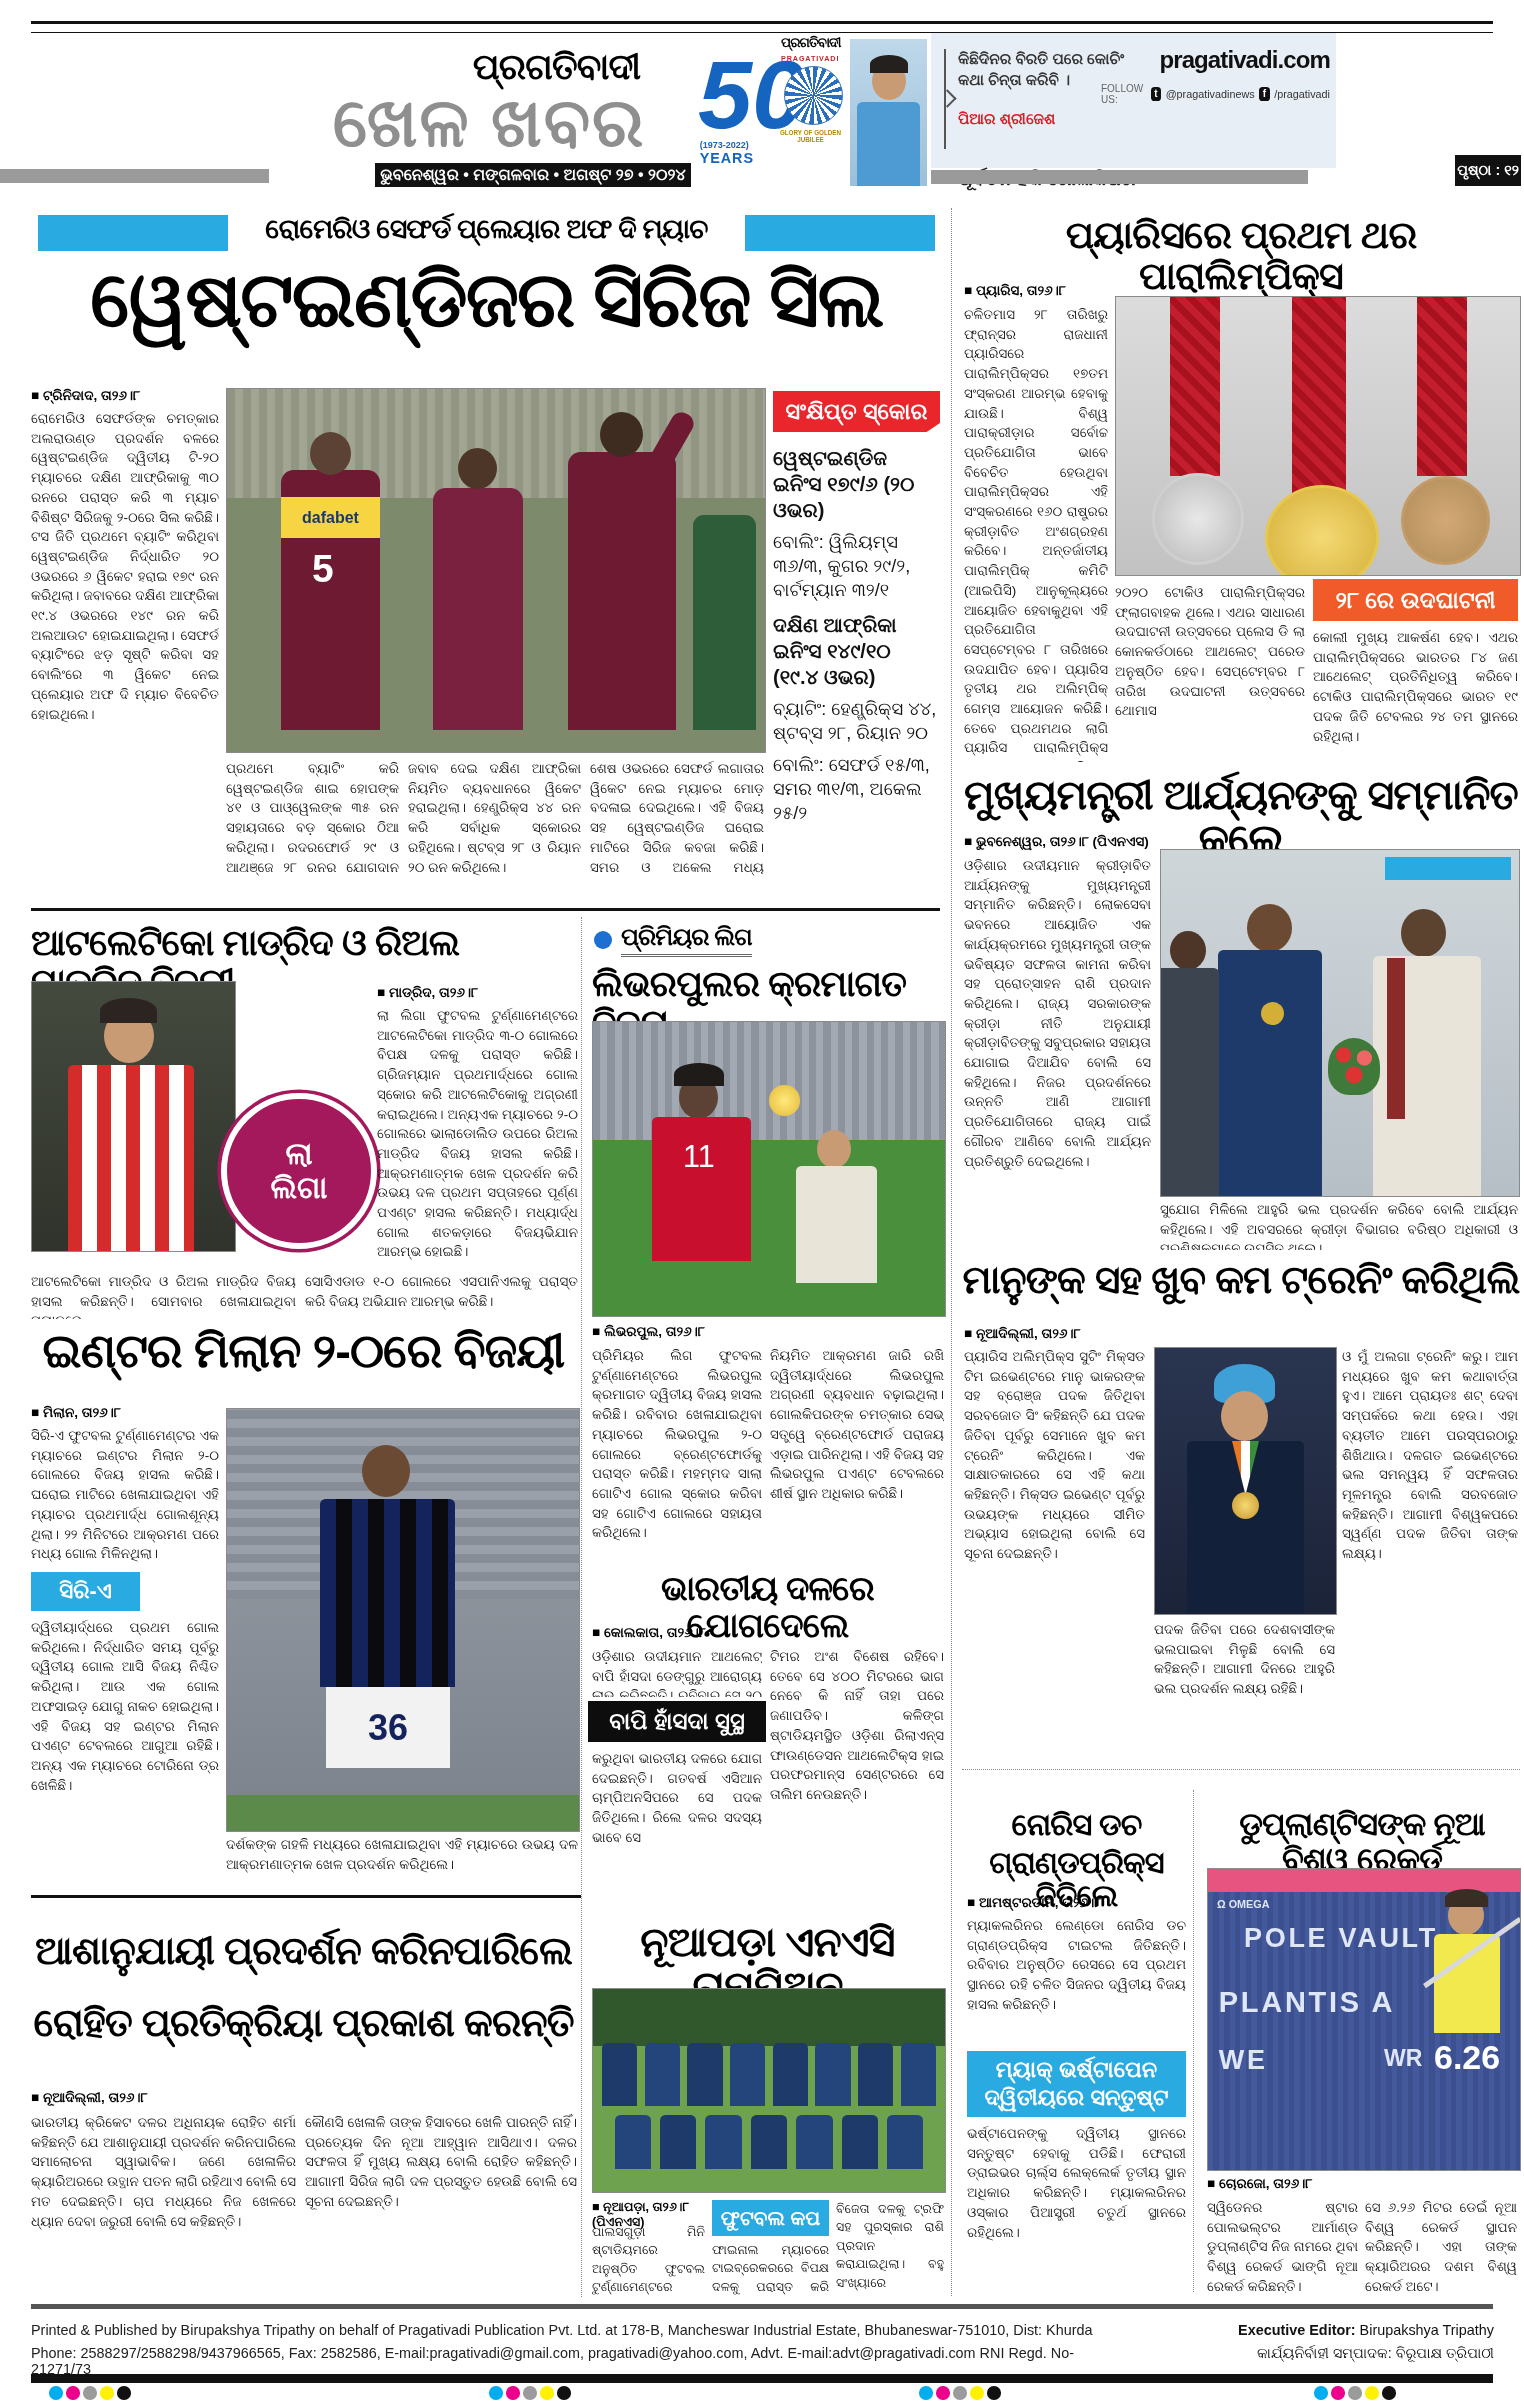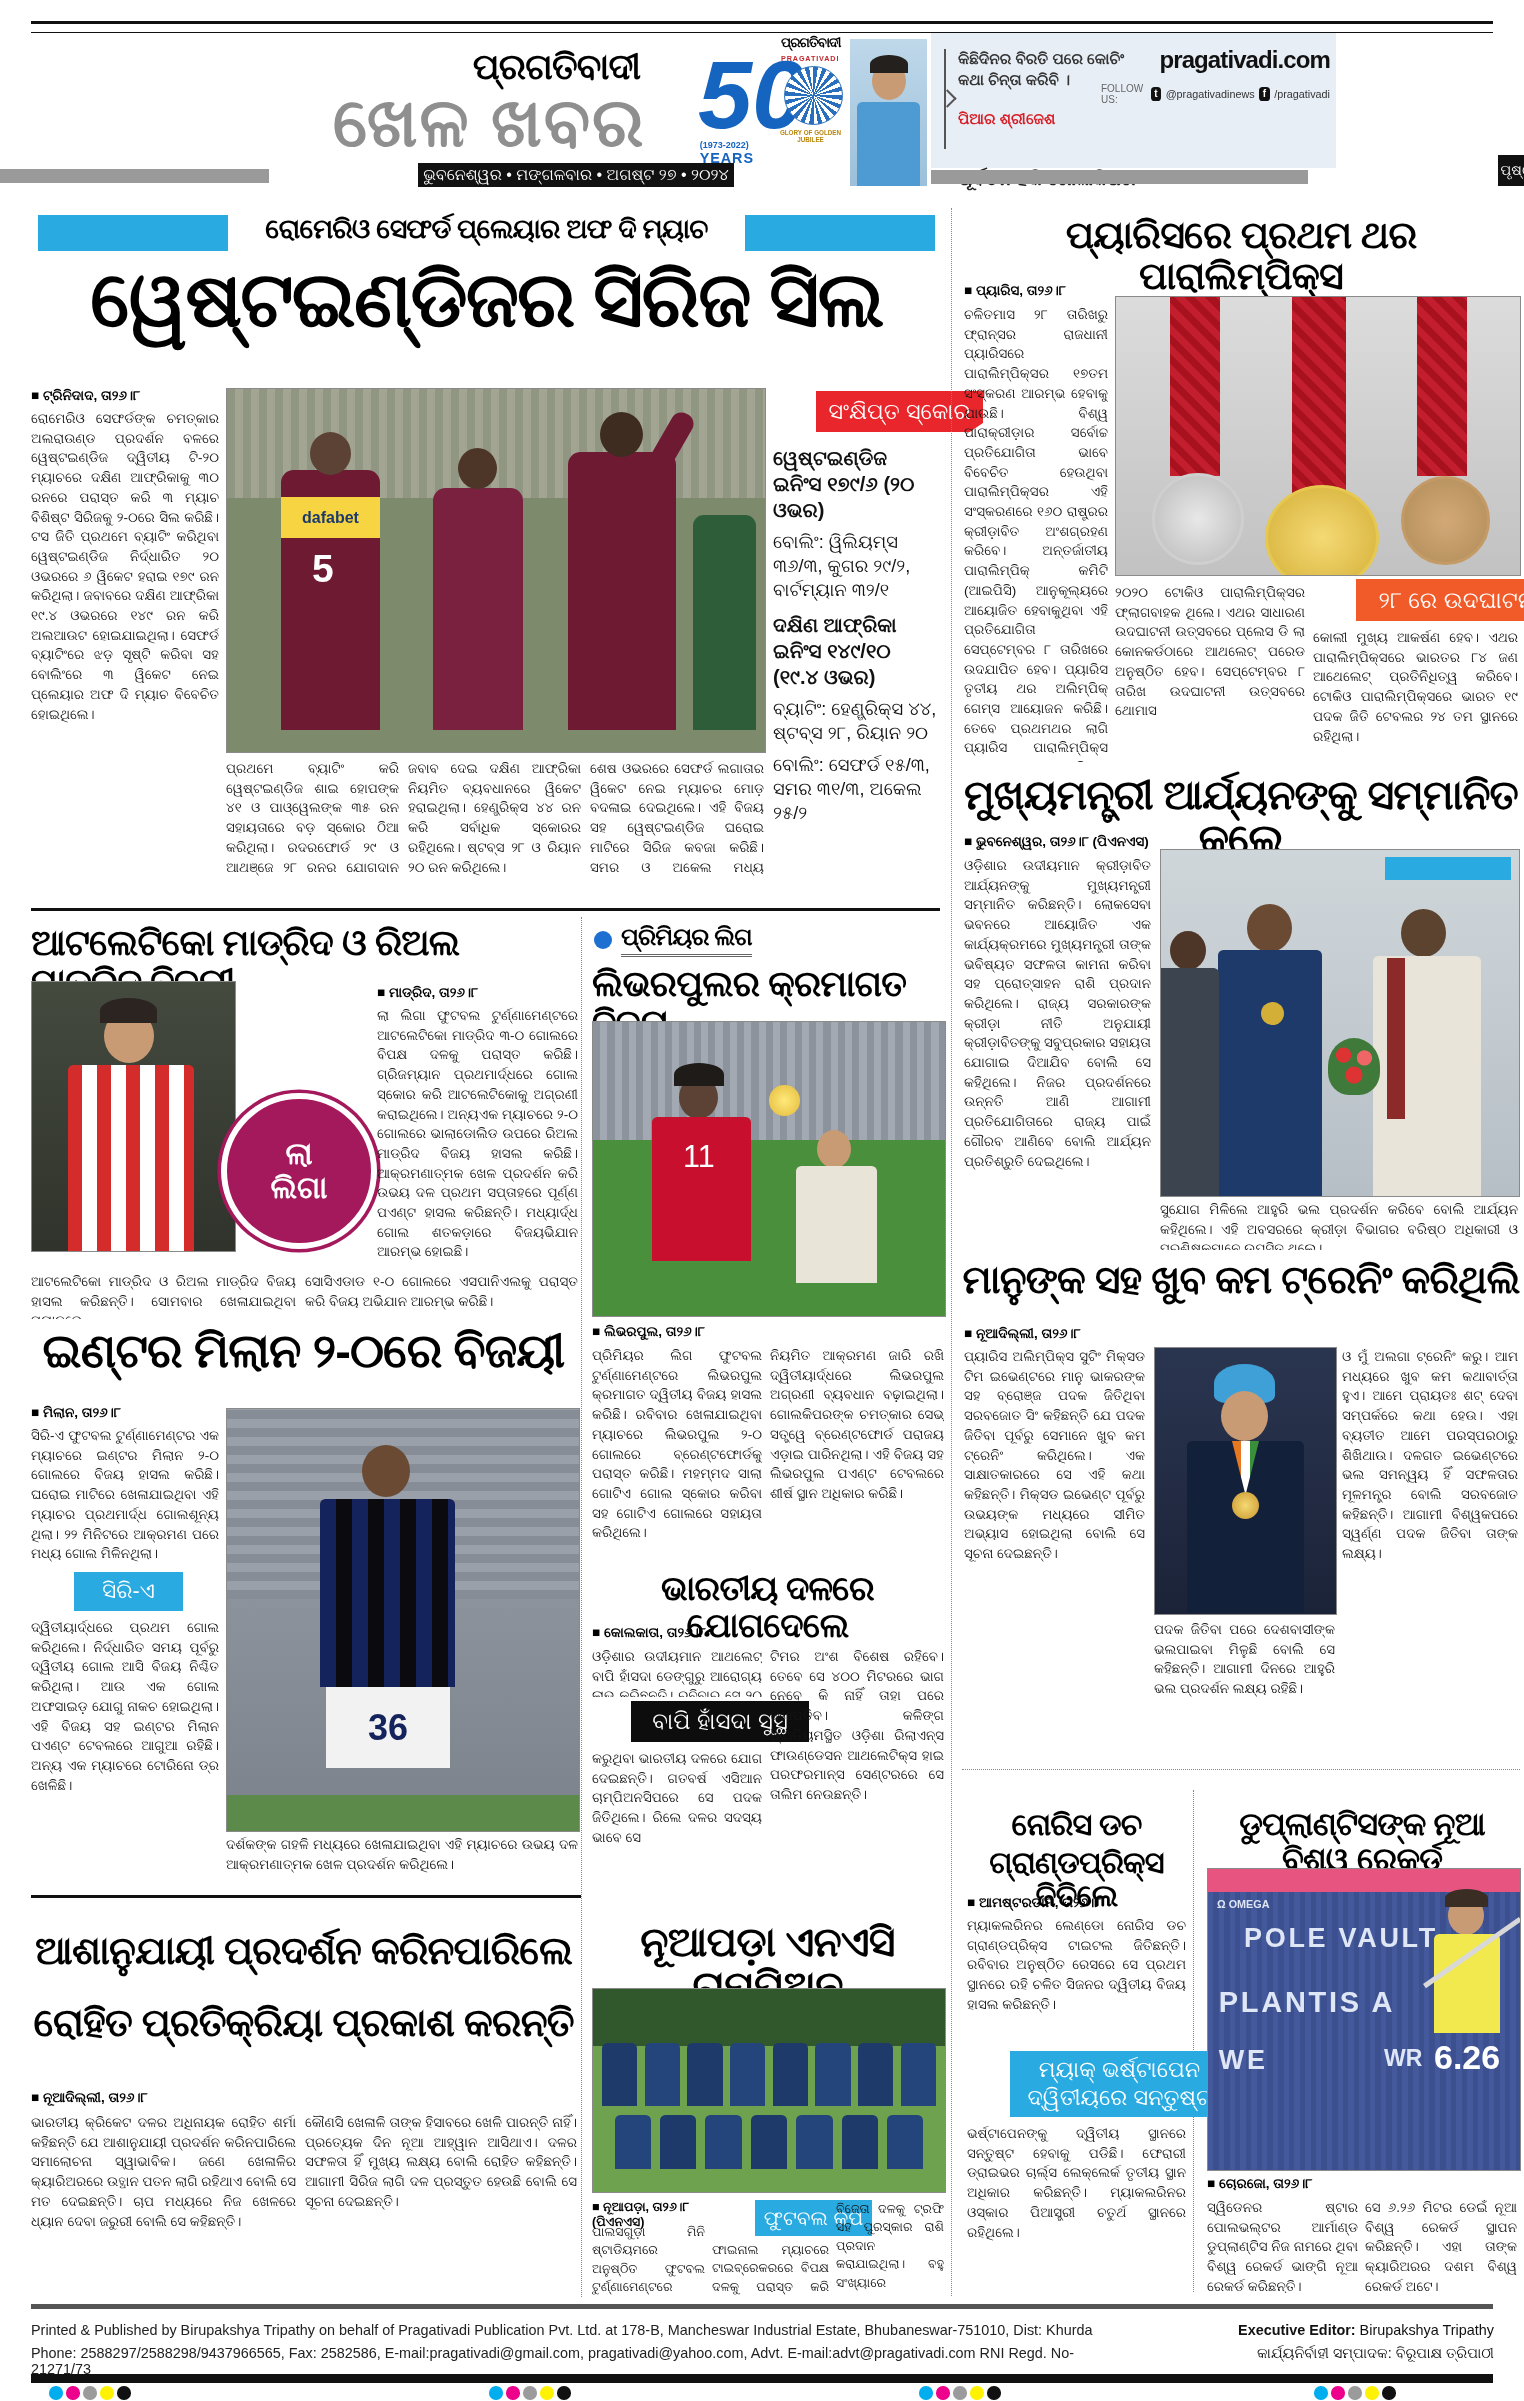"ଭୁବନେଶ୍ୱର • ମଙ୍ଗଳବାର • ଅଗଷ୍ଟ" .wbox { font-weight: 400 -> 700; margin-left: 43px -> none }
